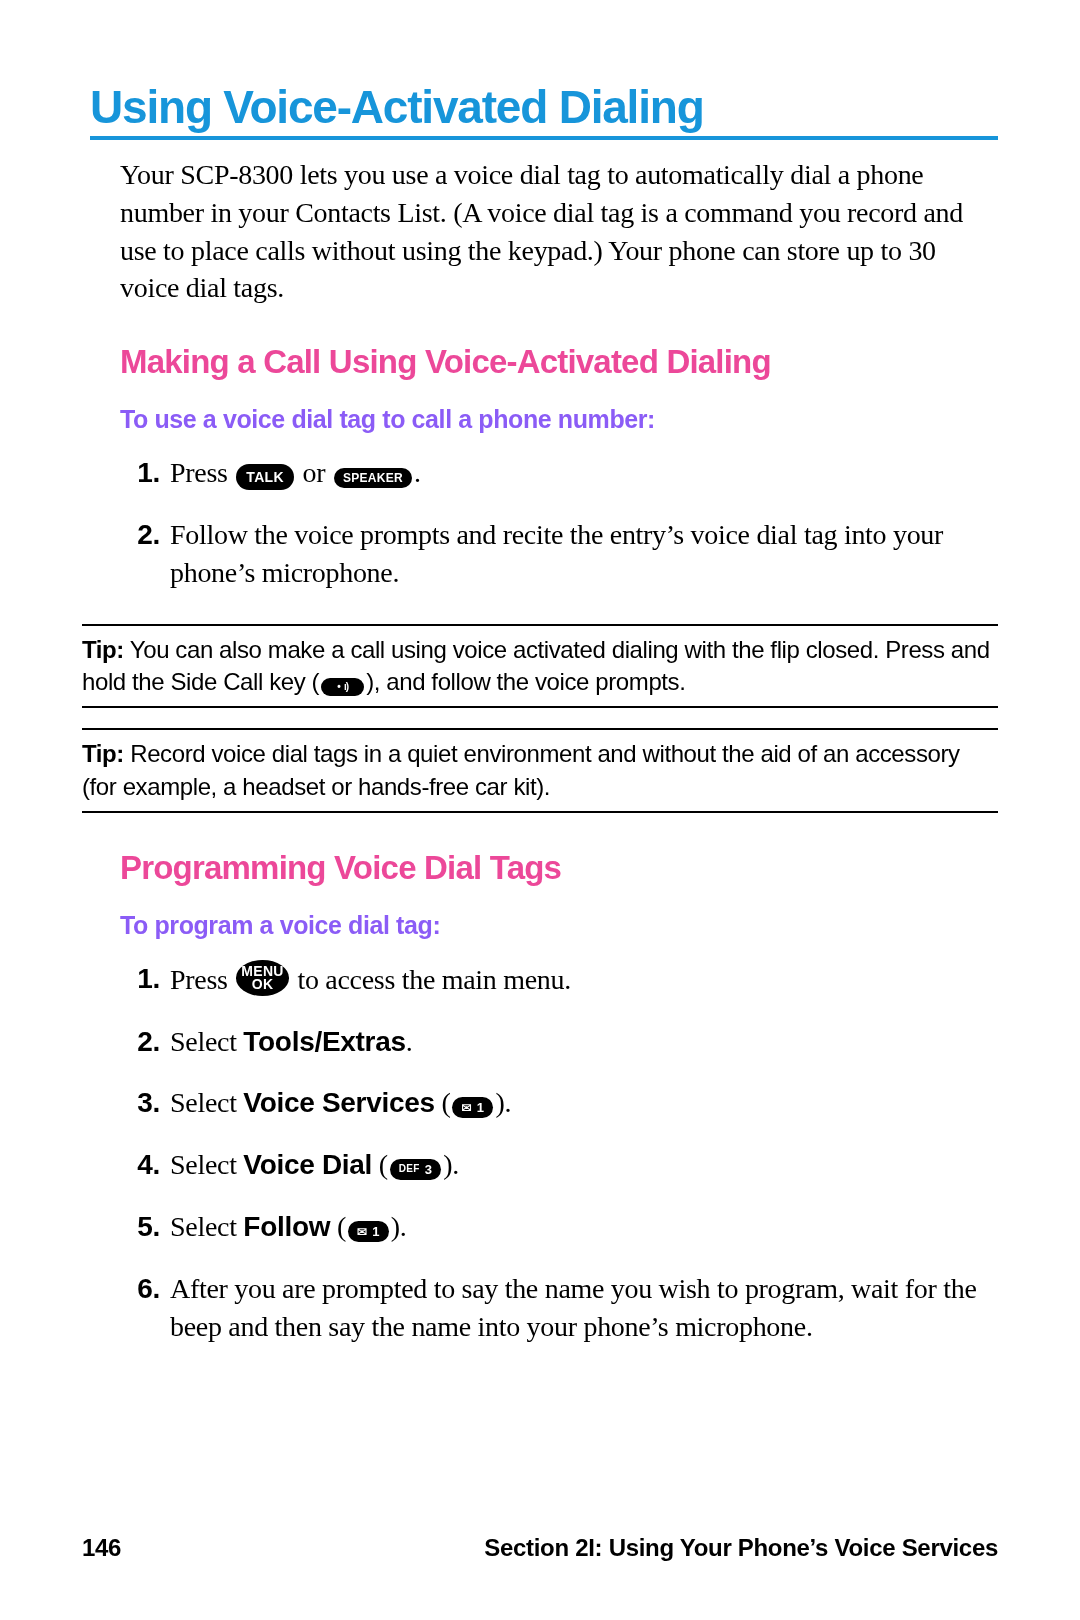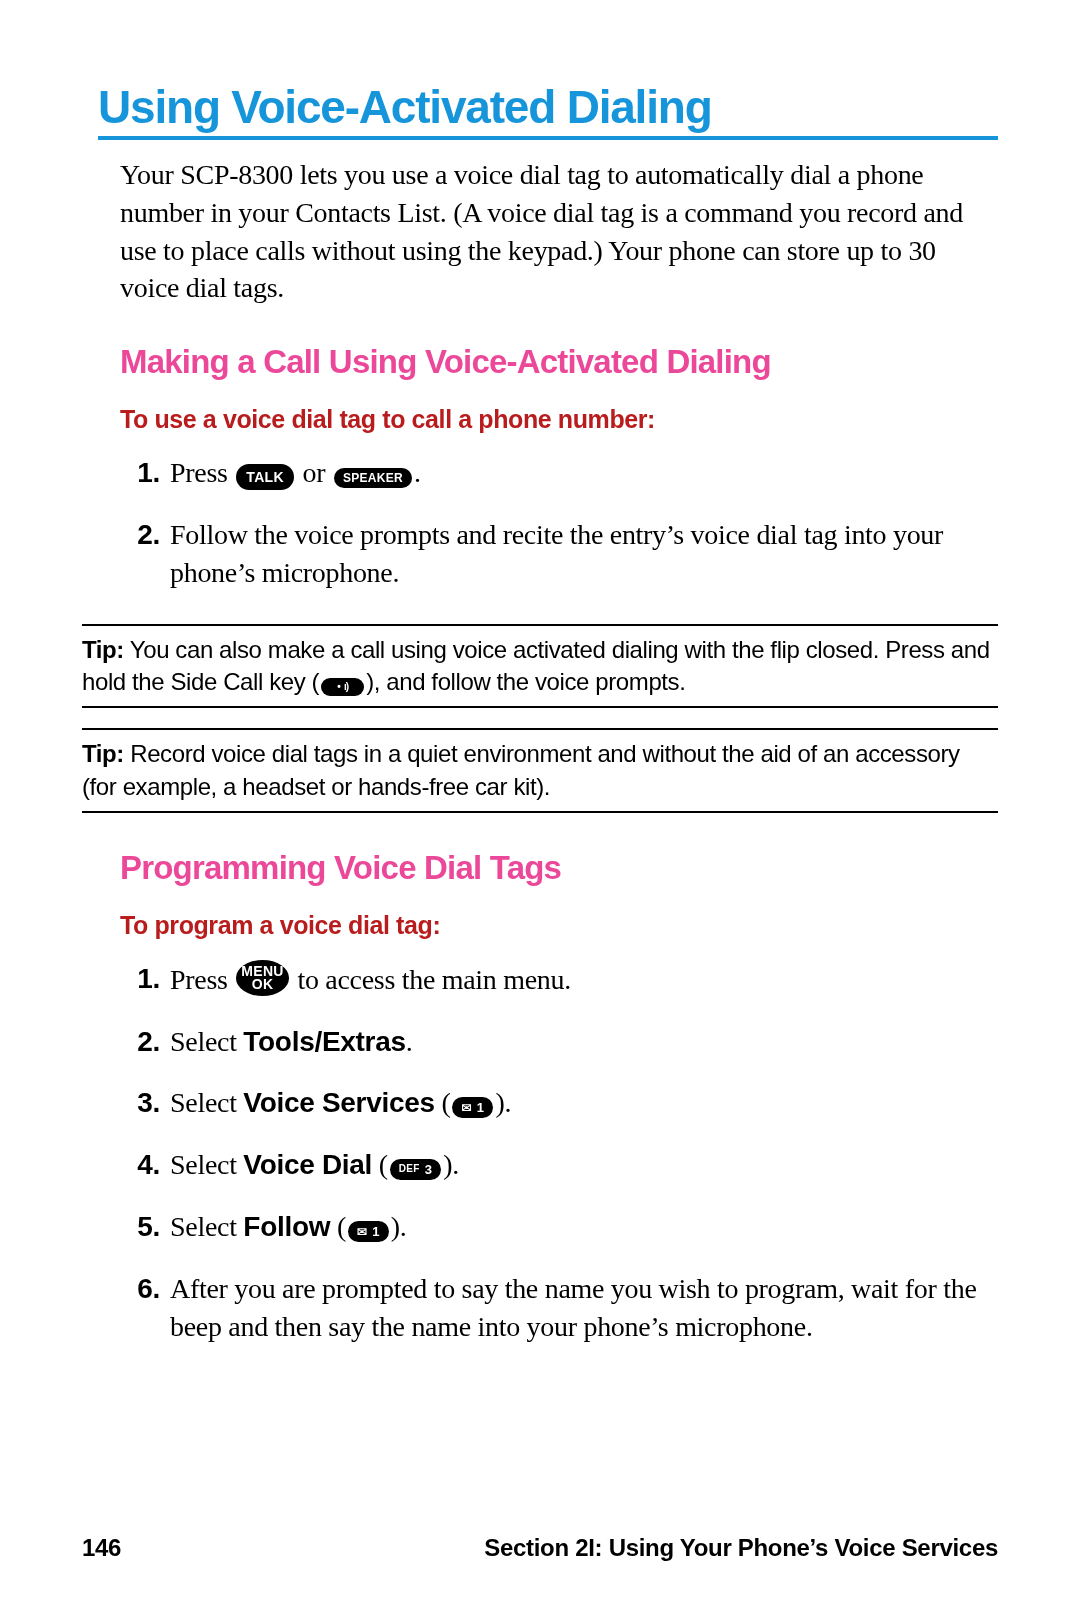"Using Voice-Activated Dialing" .h1 { margin: 0 0 4px 16px -> 0 0 4px 8px }
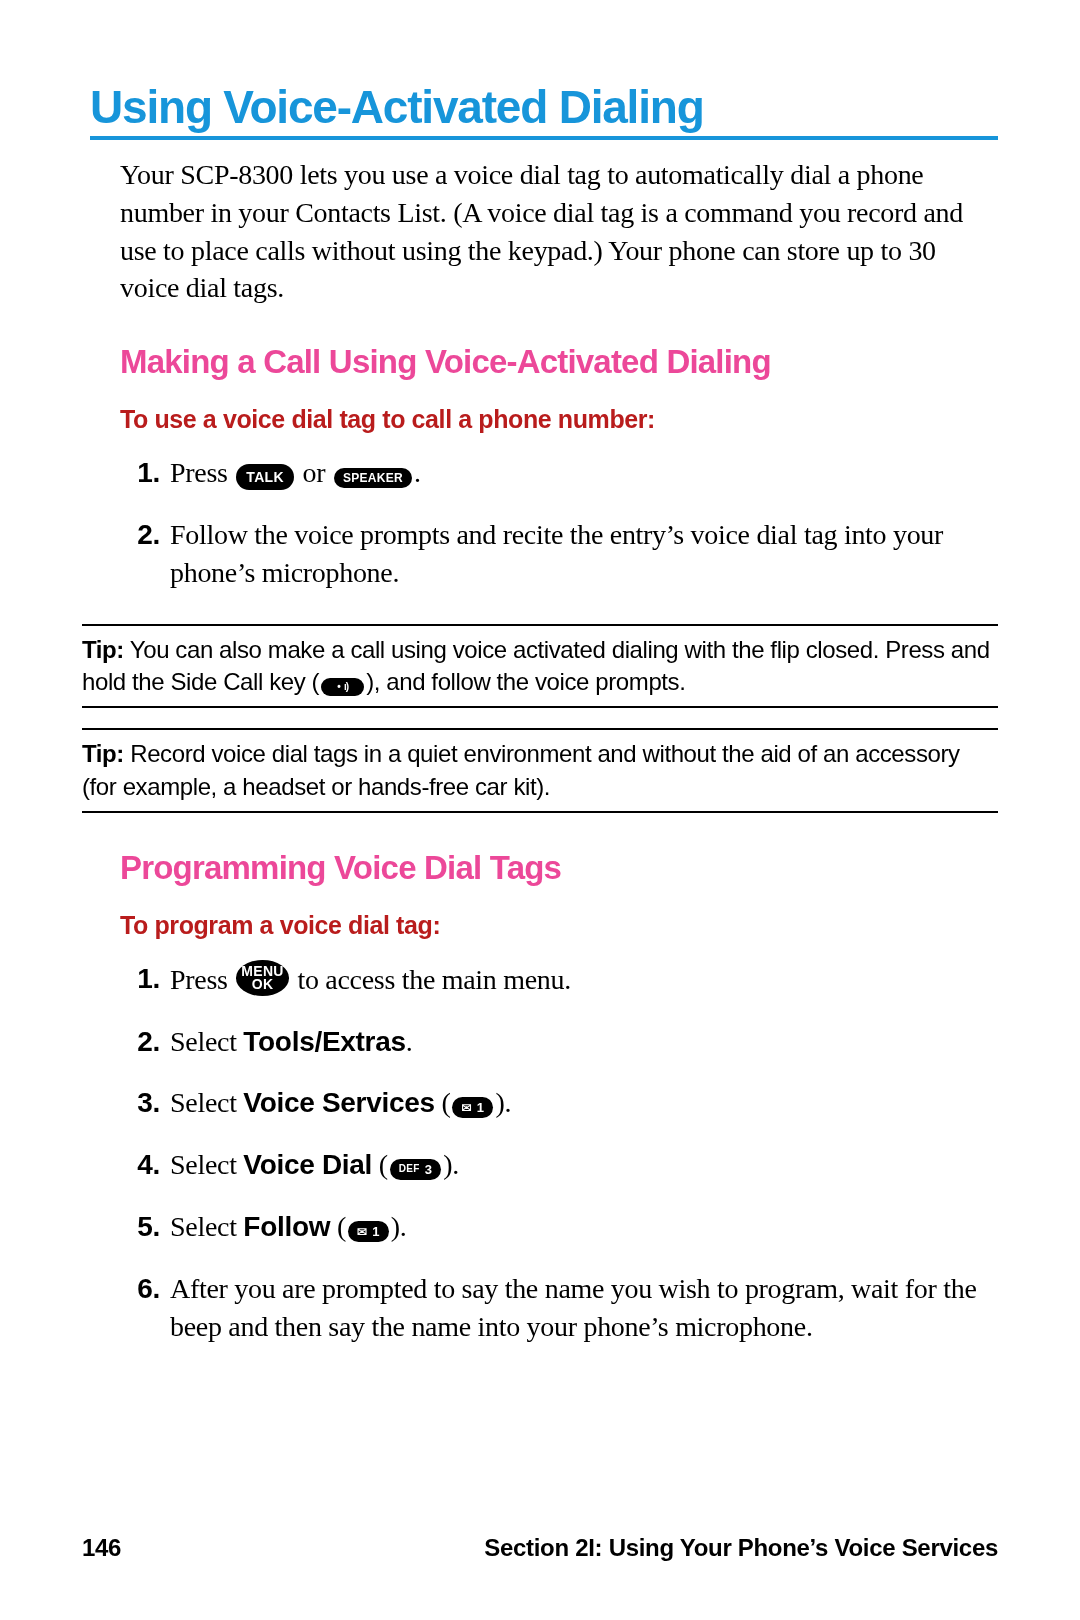"To use a voice dial" .h3 { color: #b91c1c -> #8b5cf6 }
